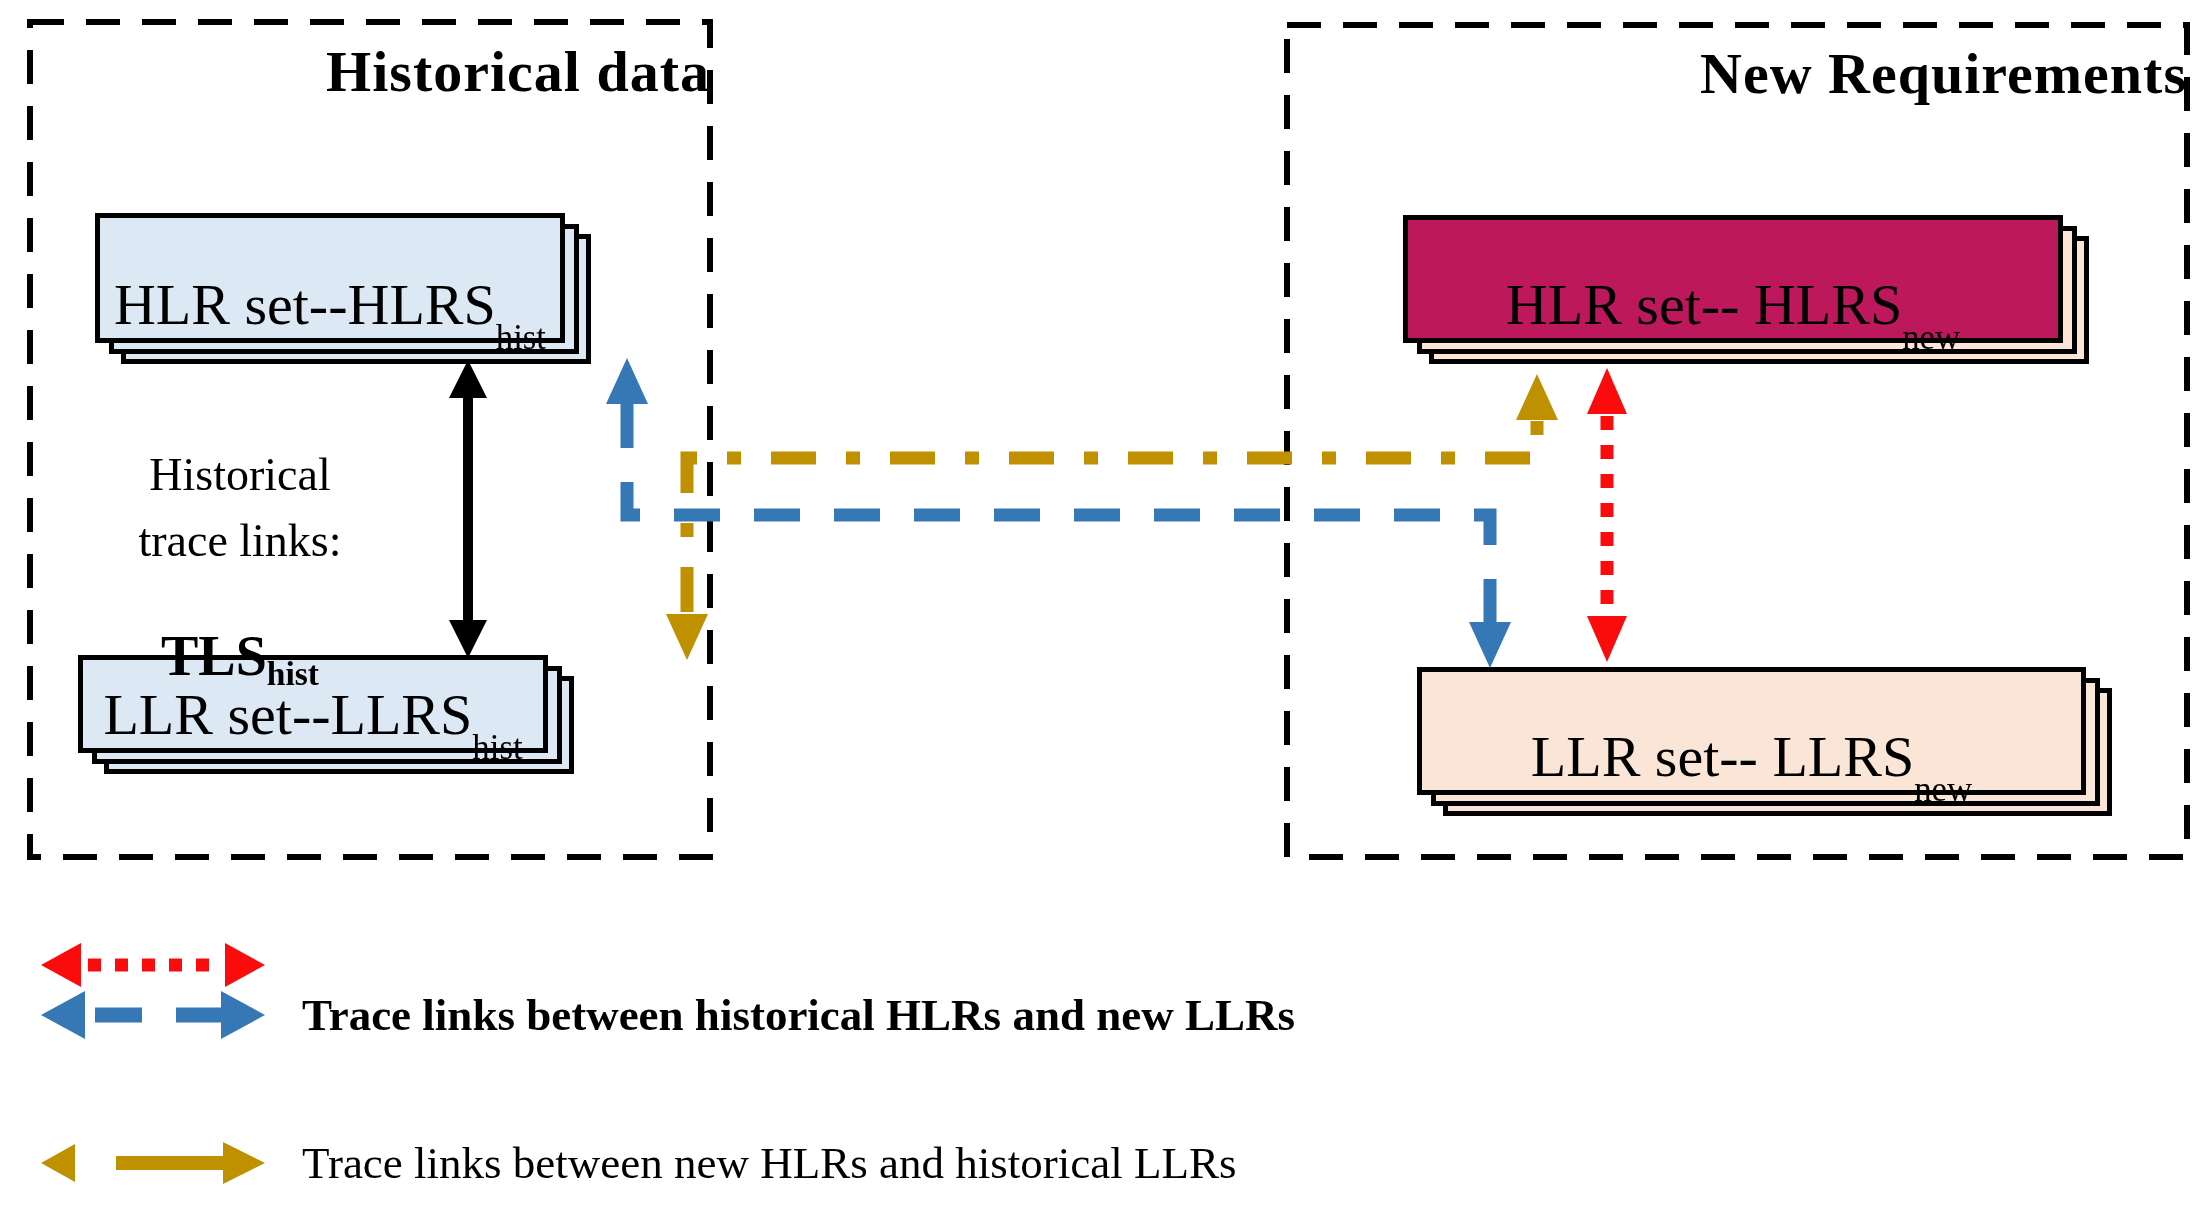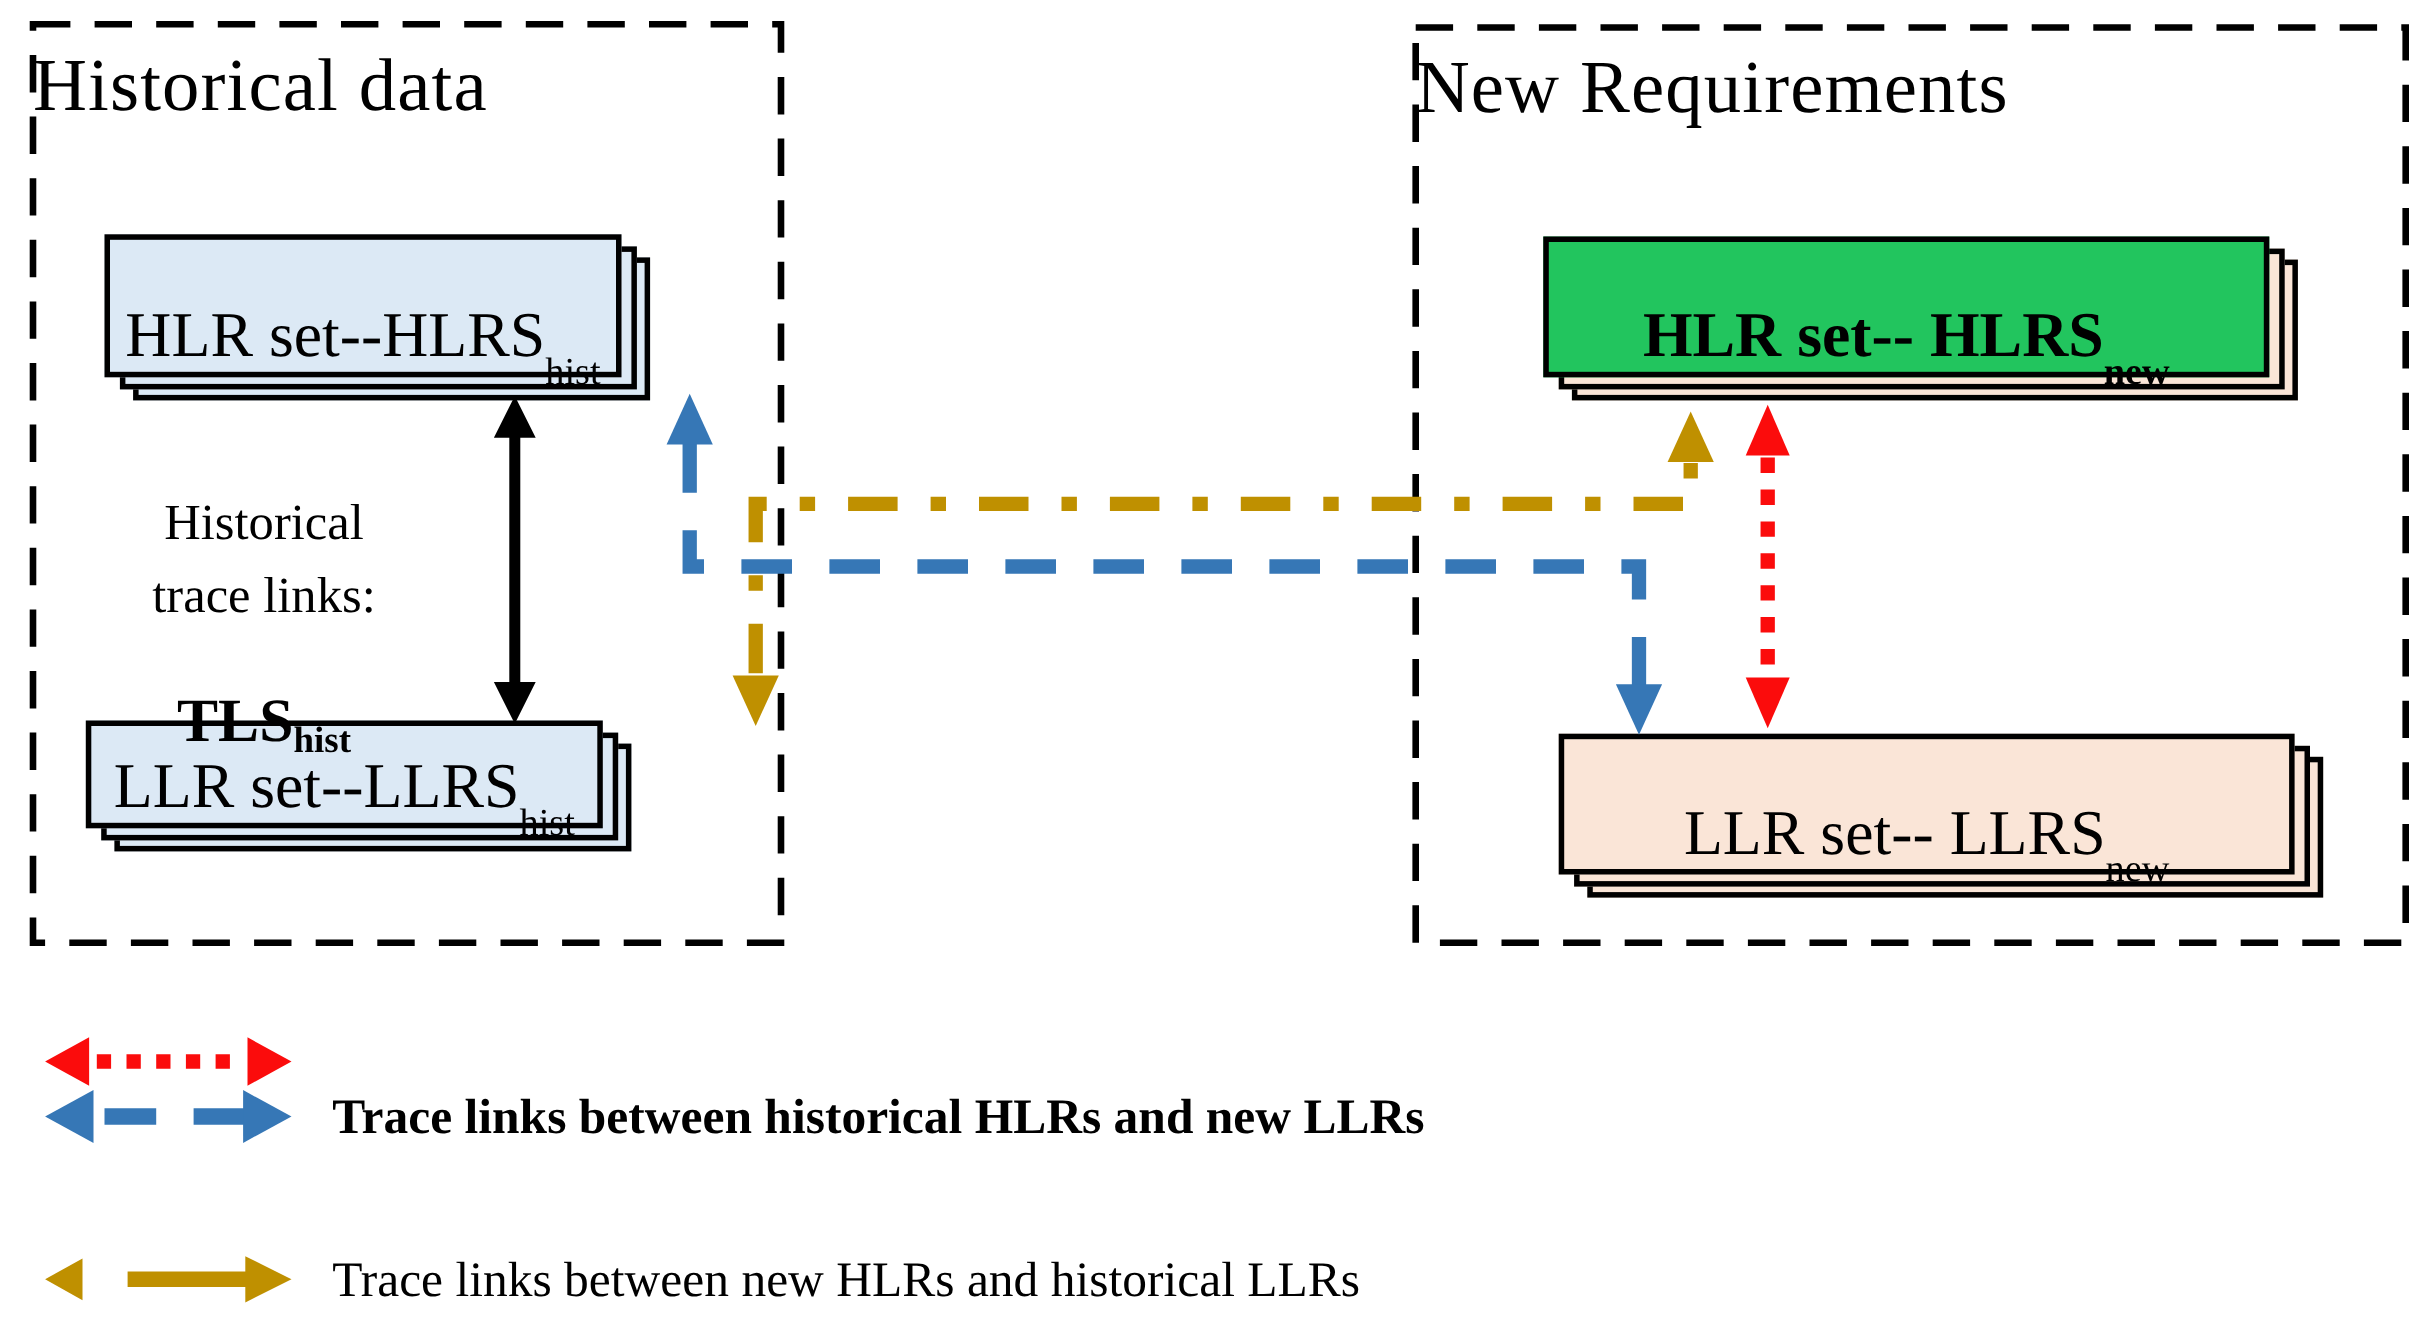"Historical data" .group-title { font-size: 68px -> 58px; font-weight: normal -> bold; text-align: left -> right }
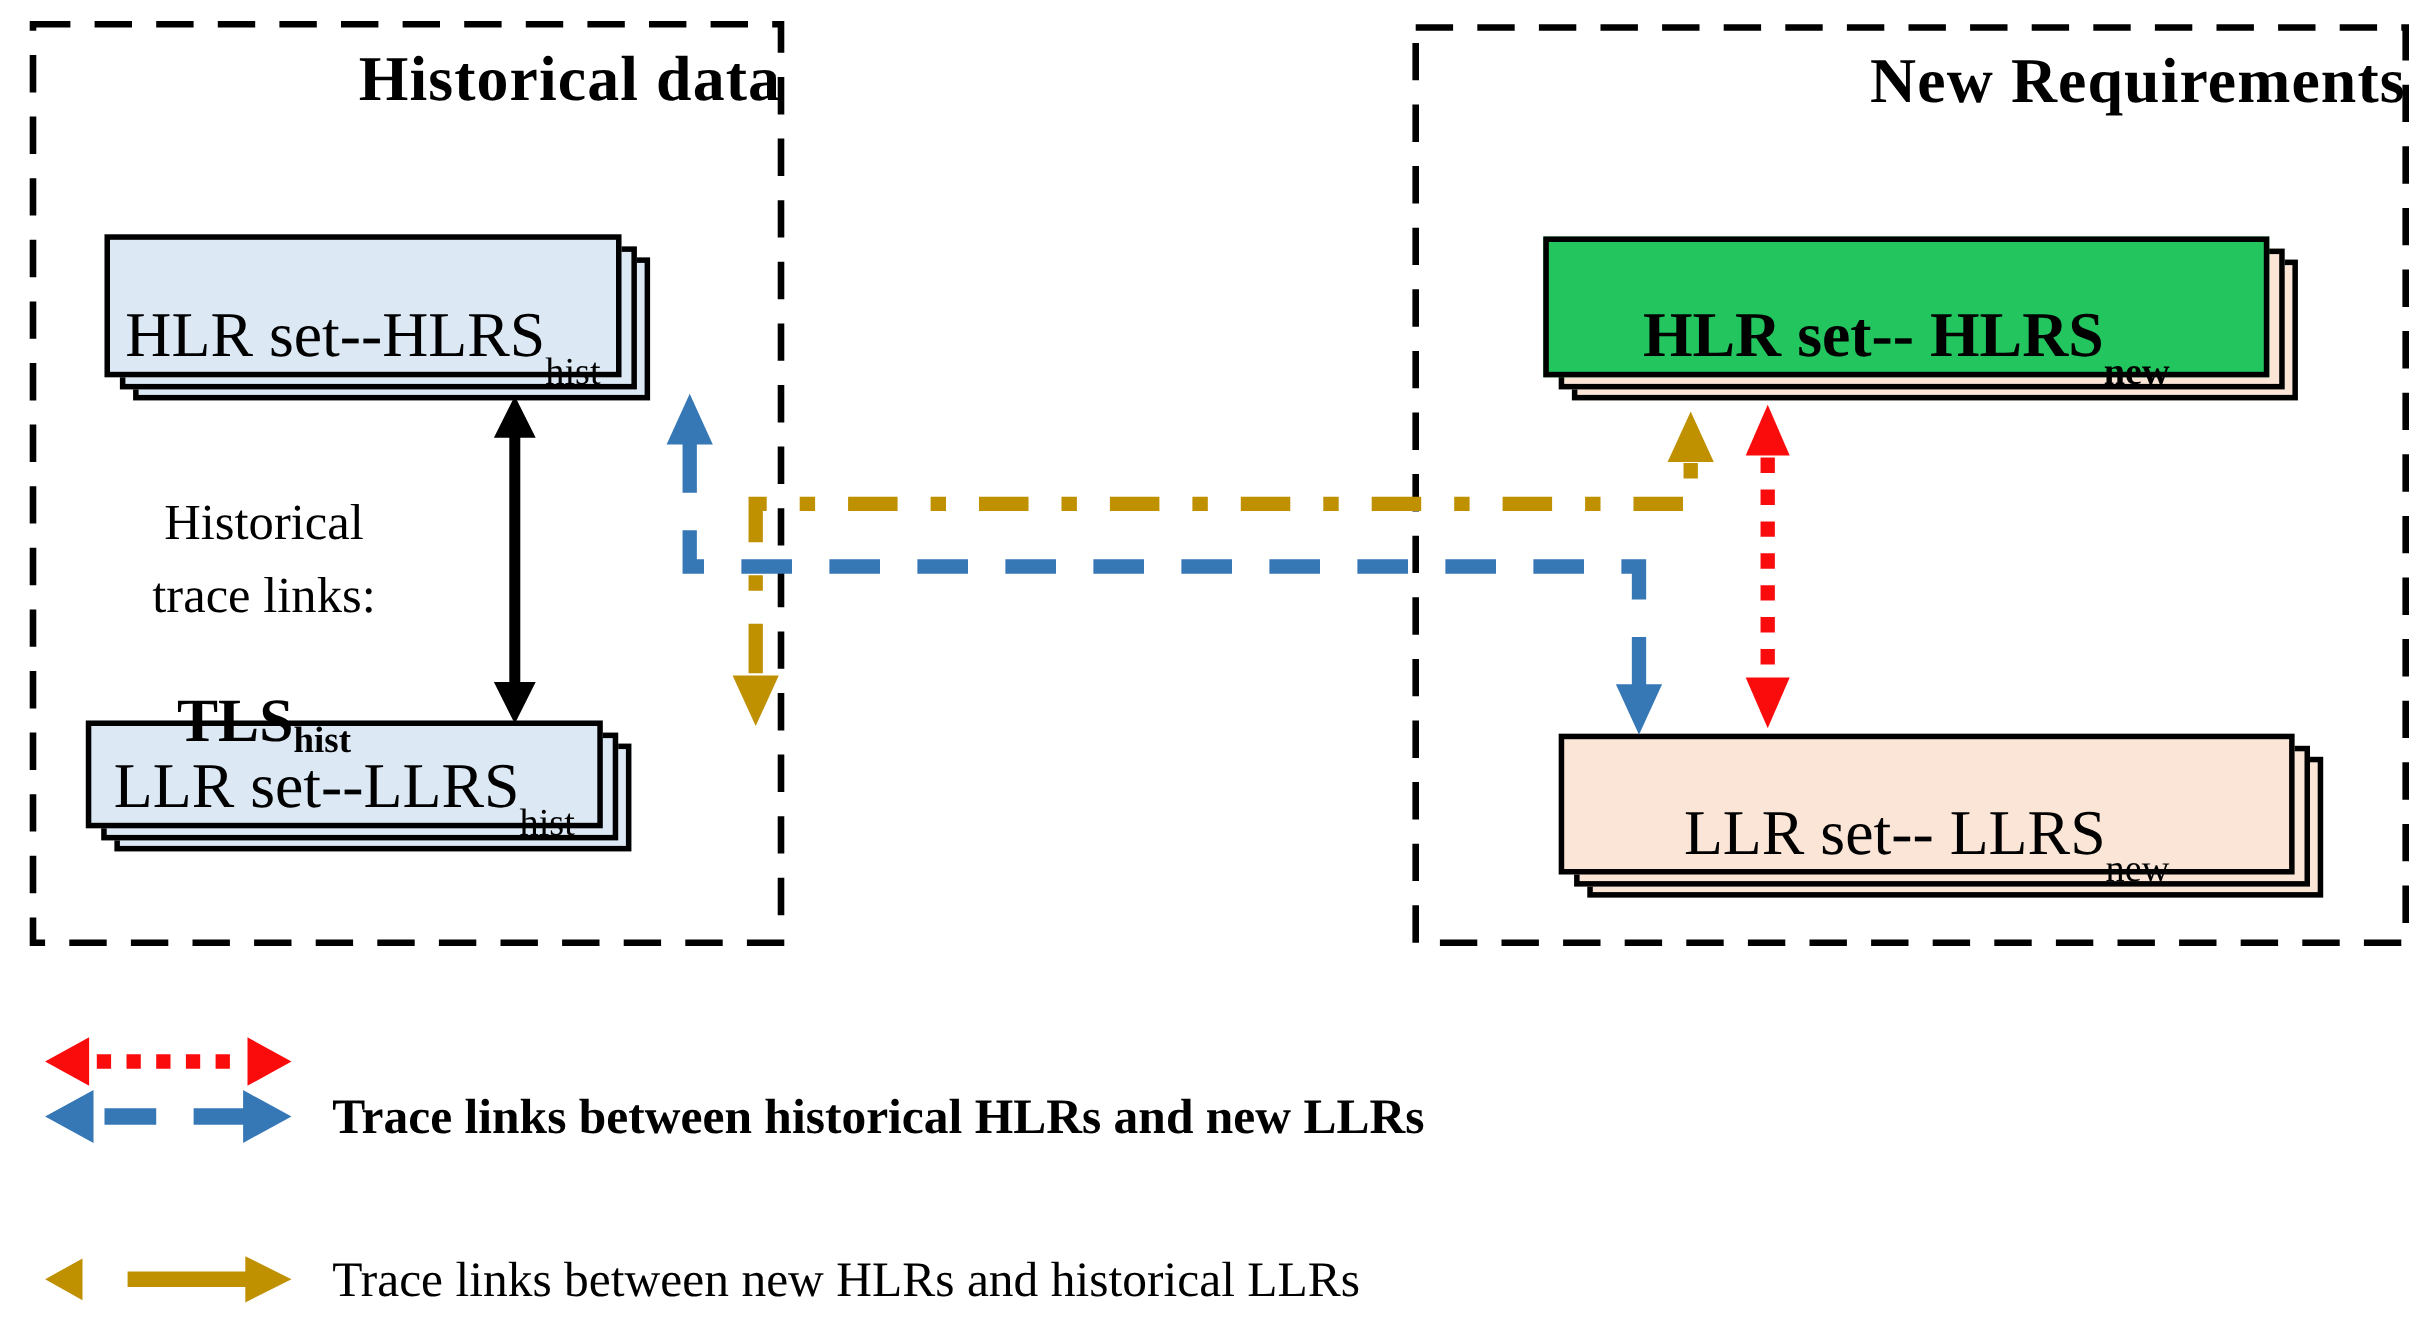"HLR set-- HLRS" div.main { background-color: #22c55e -> #be185d; font-weight: bold -> none }
